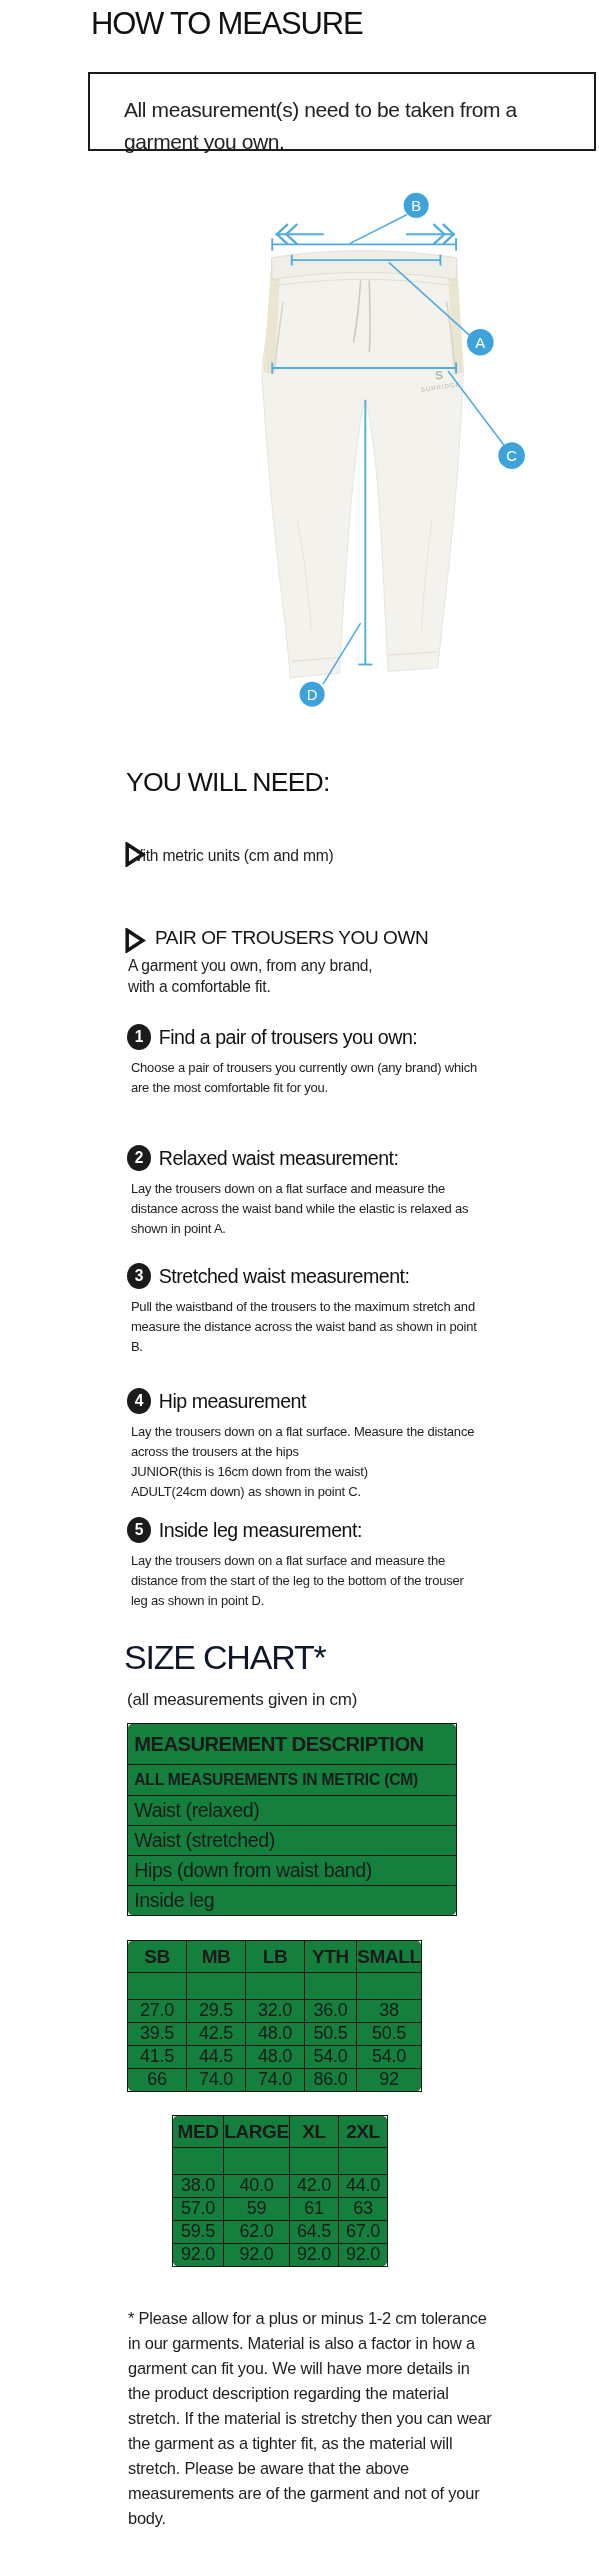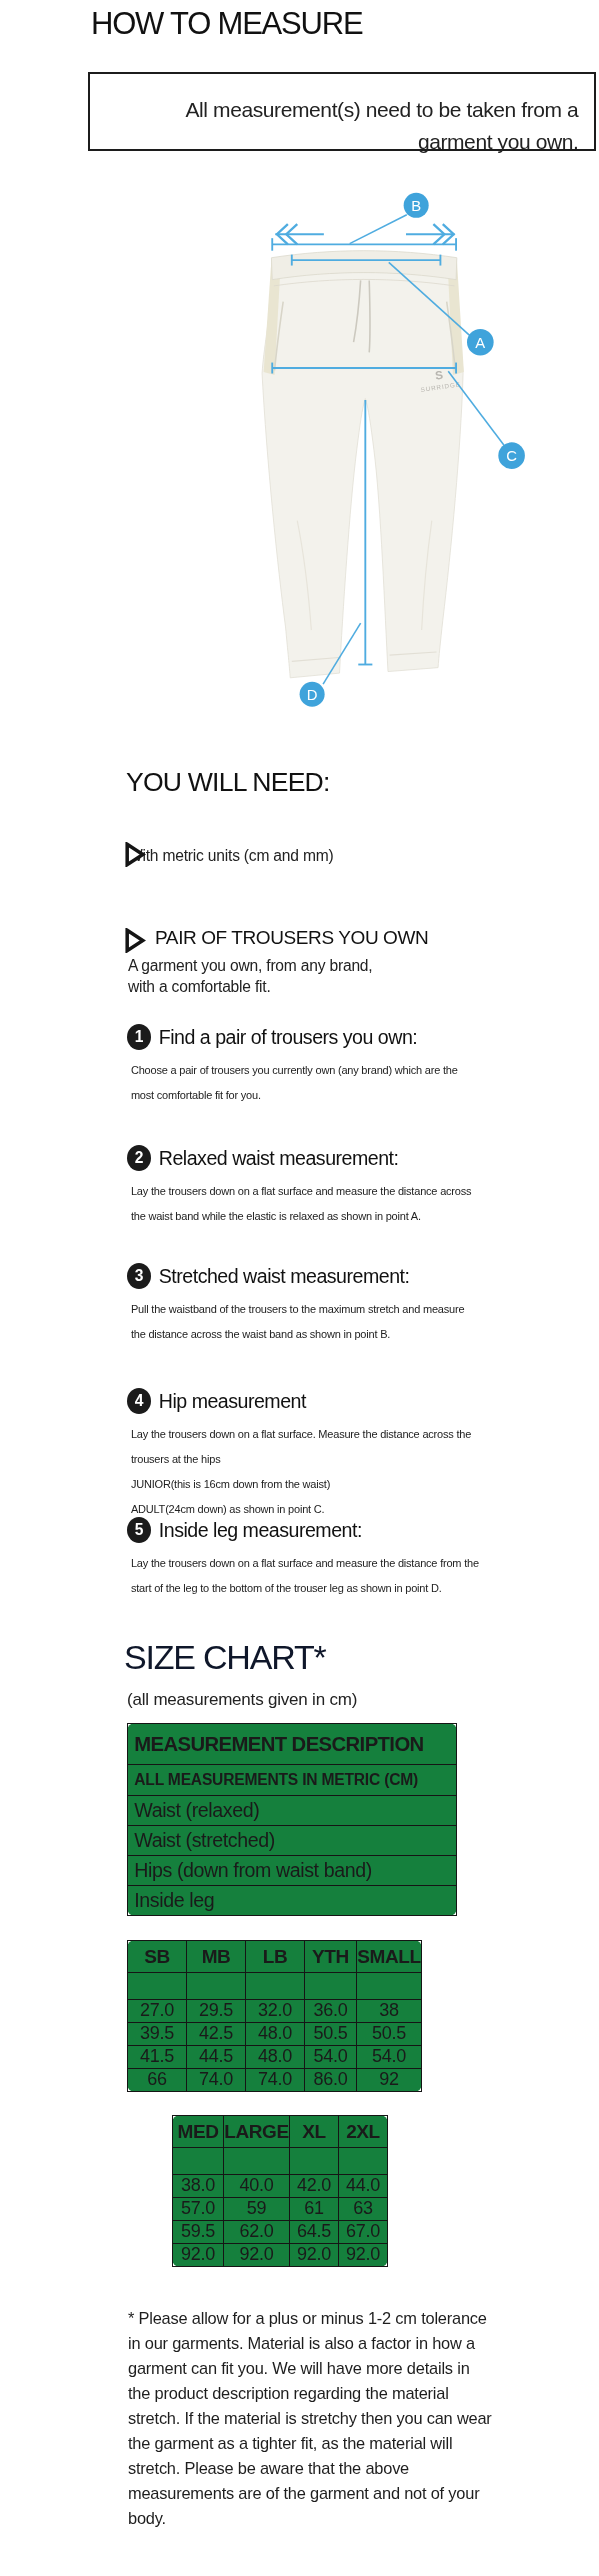"All measurement(s) need to be" .note-box { text-align: right -> none }
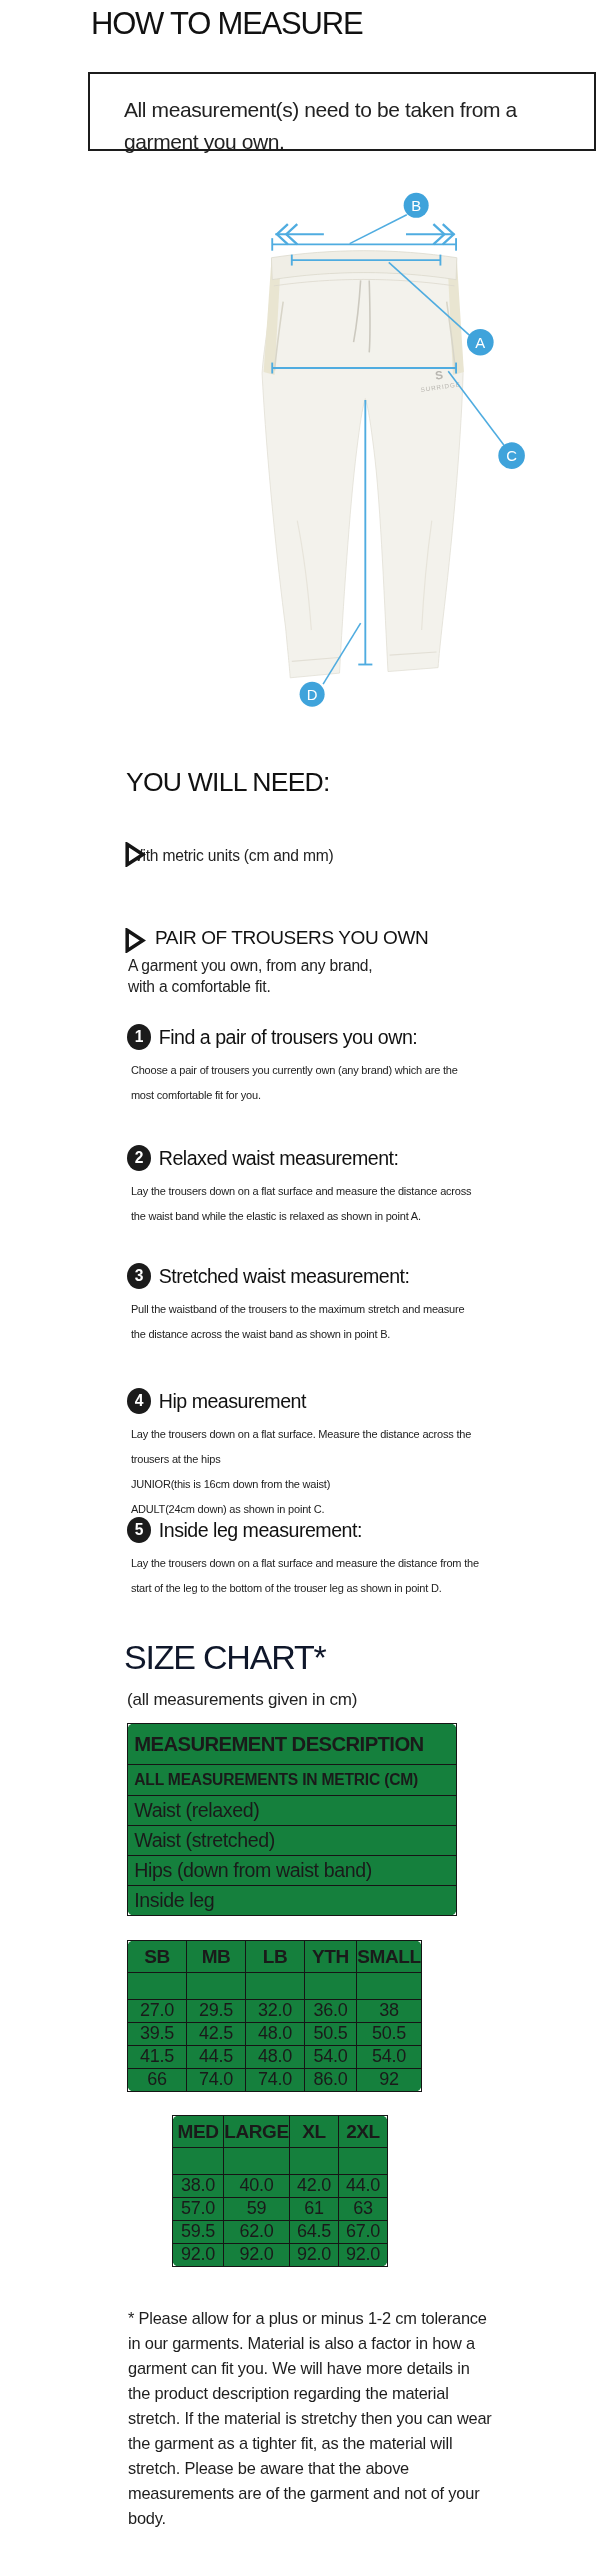"Choose a pair of trousers" .step-body { font-size: 11px -> 13px; line-height: 25px -> 20px }
